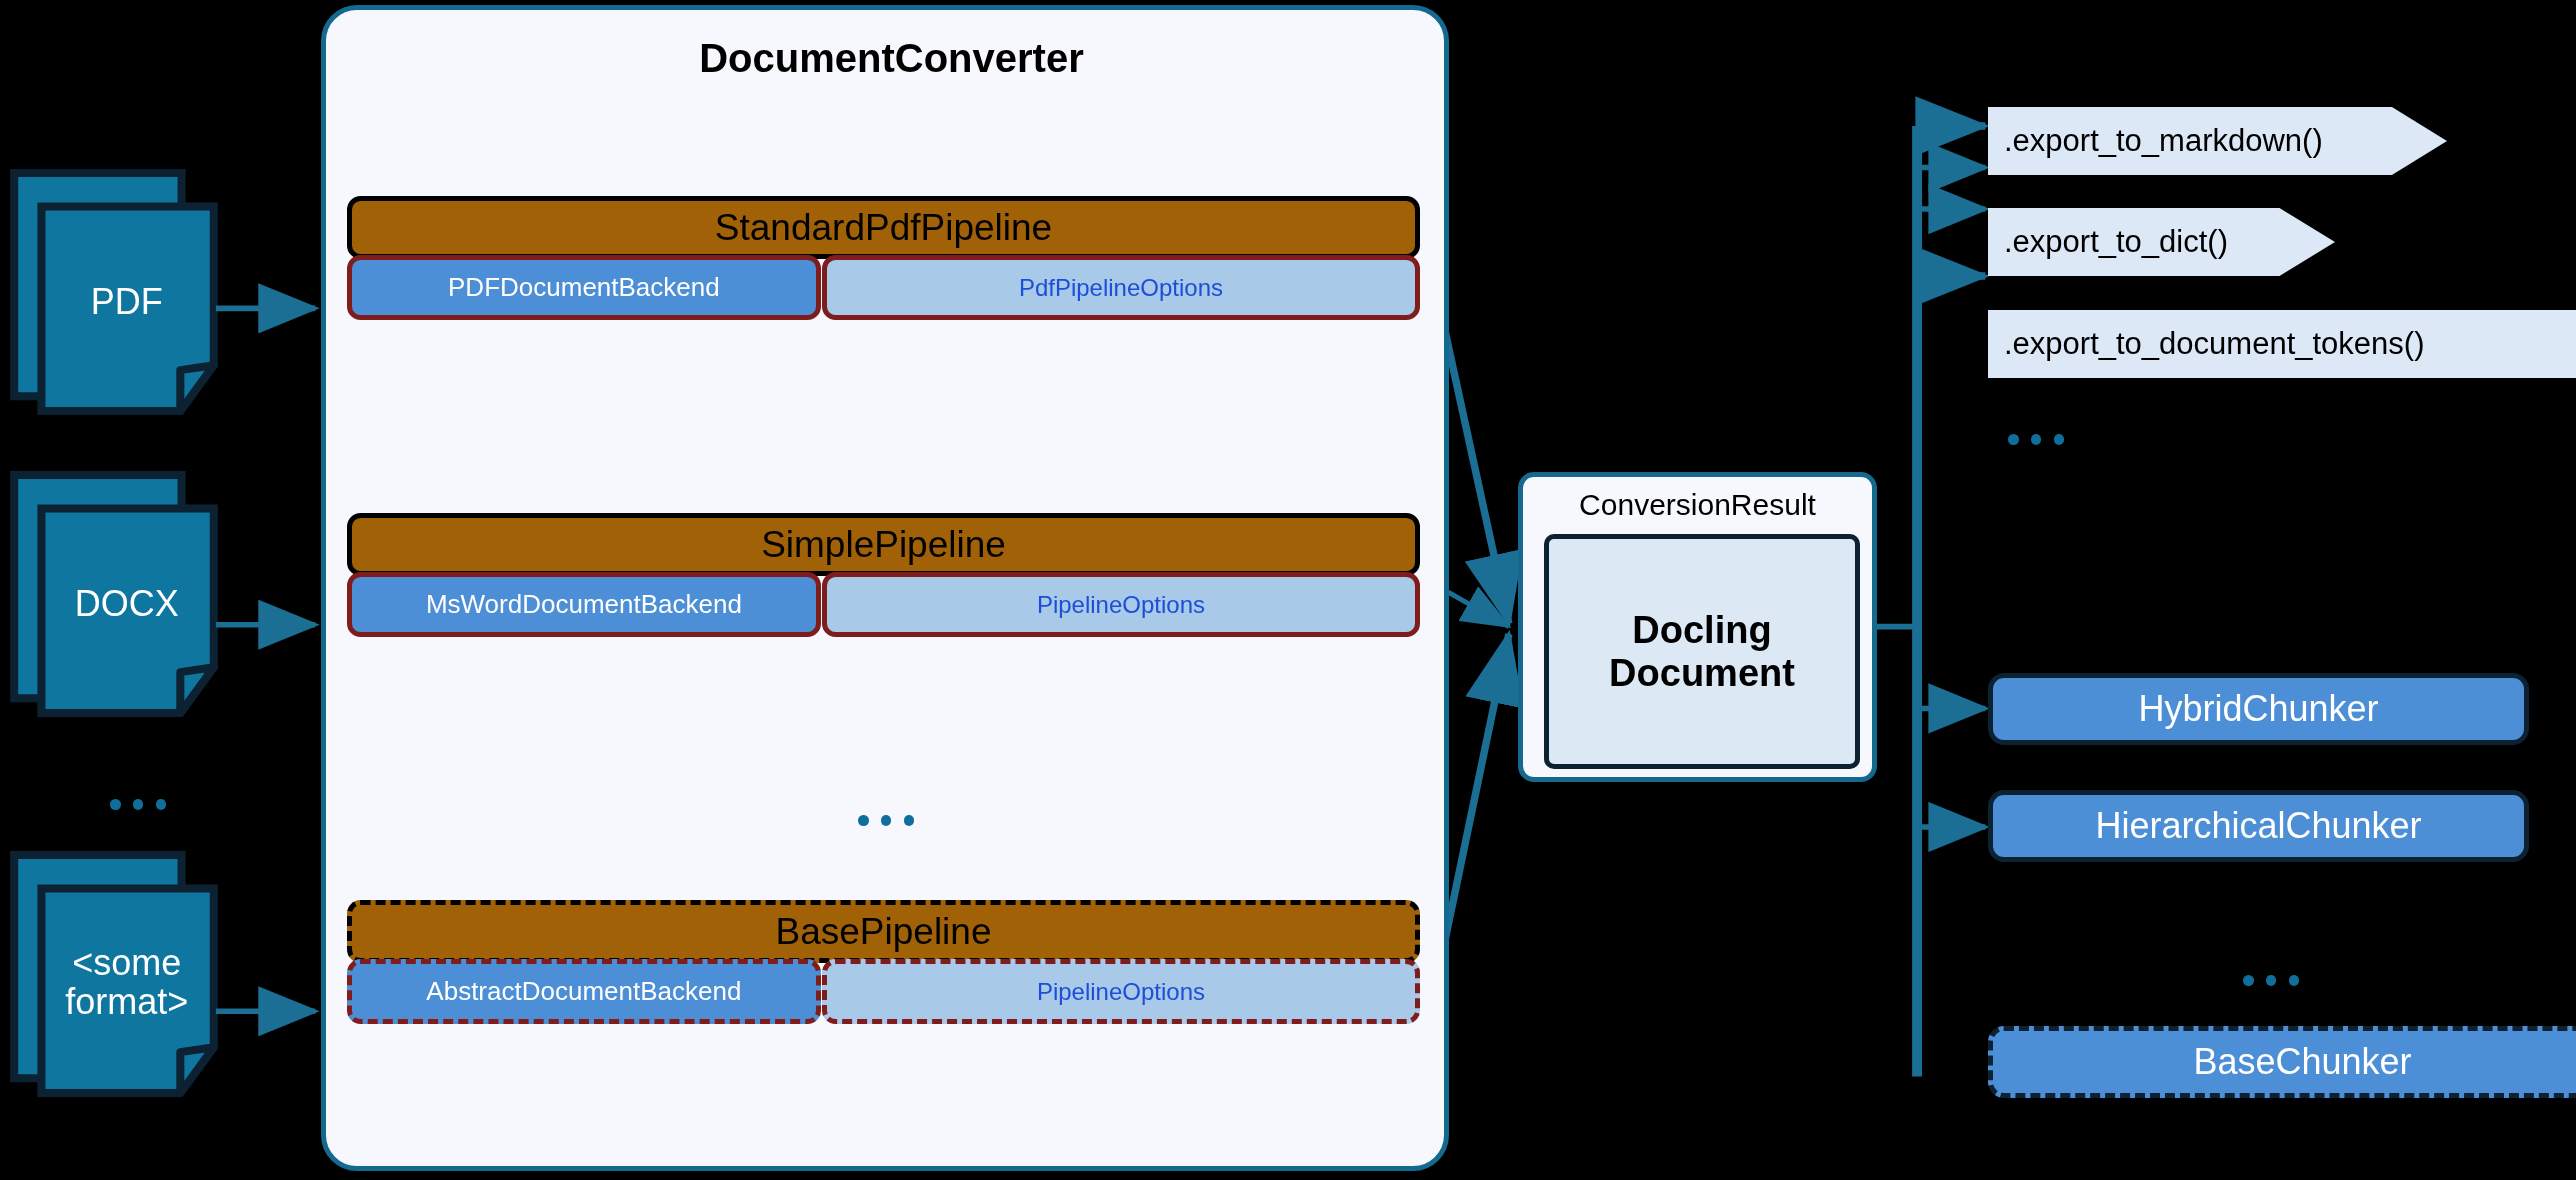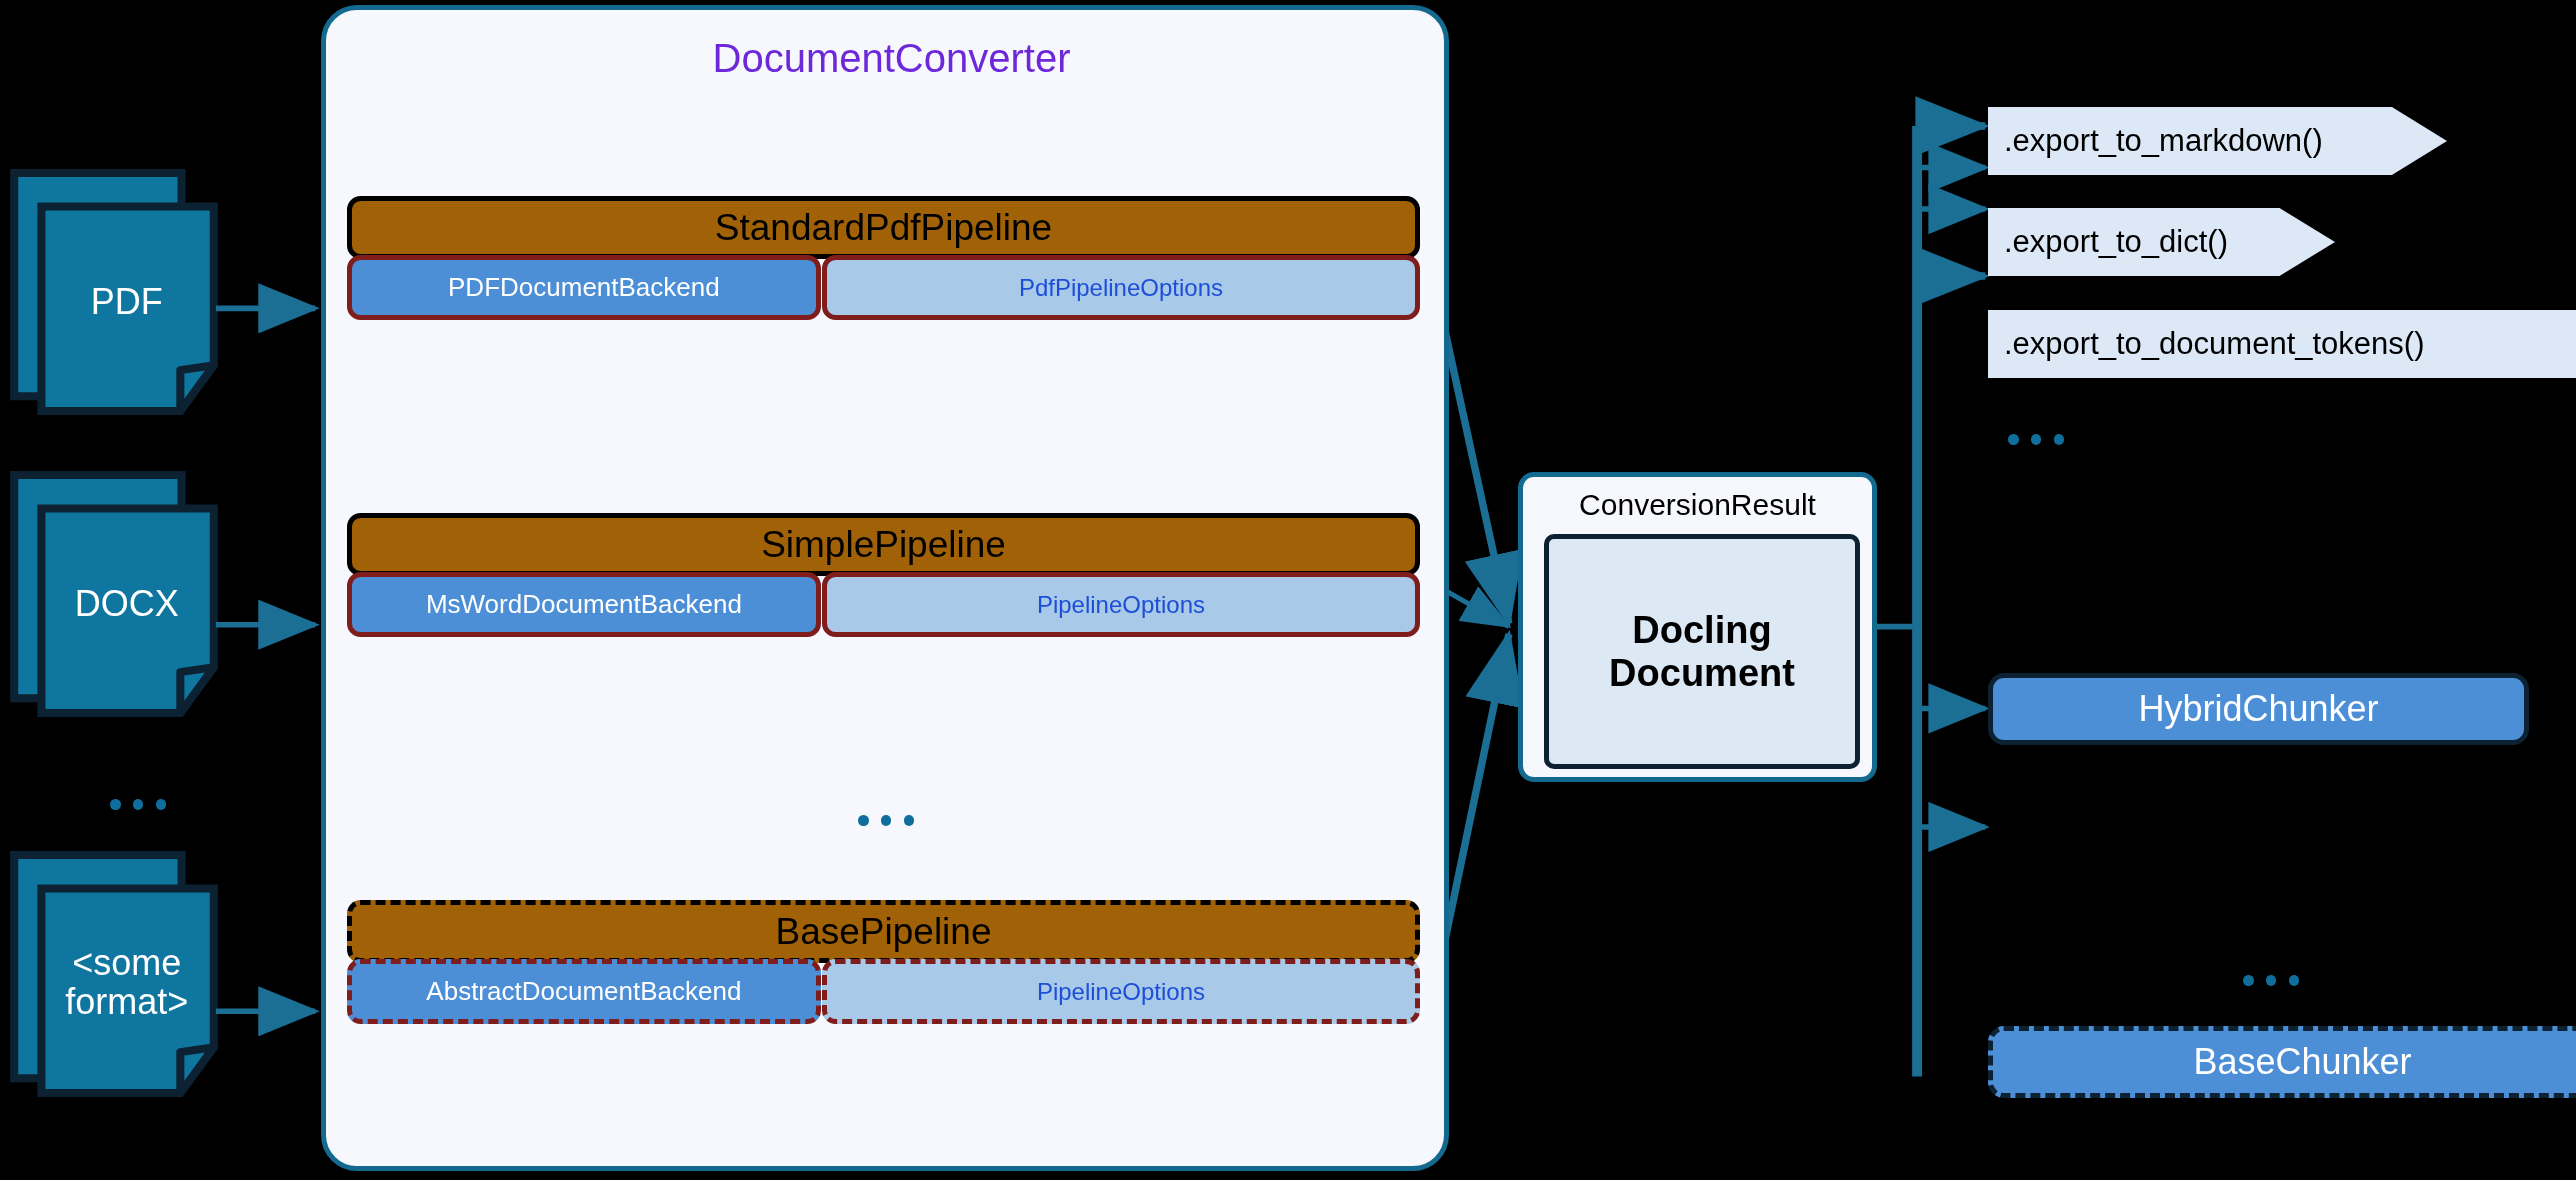"DocumentConverter" #converter-title { color: #6d28d9 -> #000000; font-weight: normal -> bold }
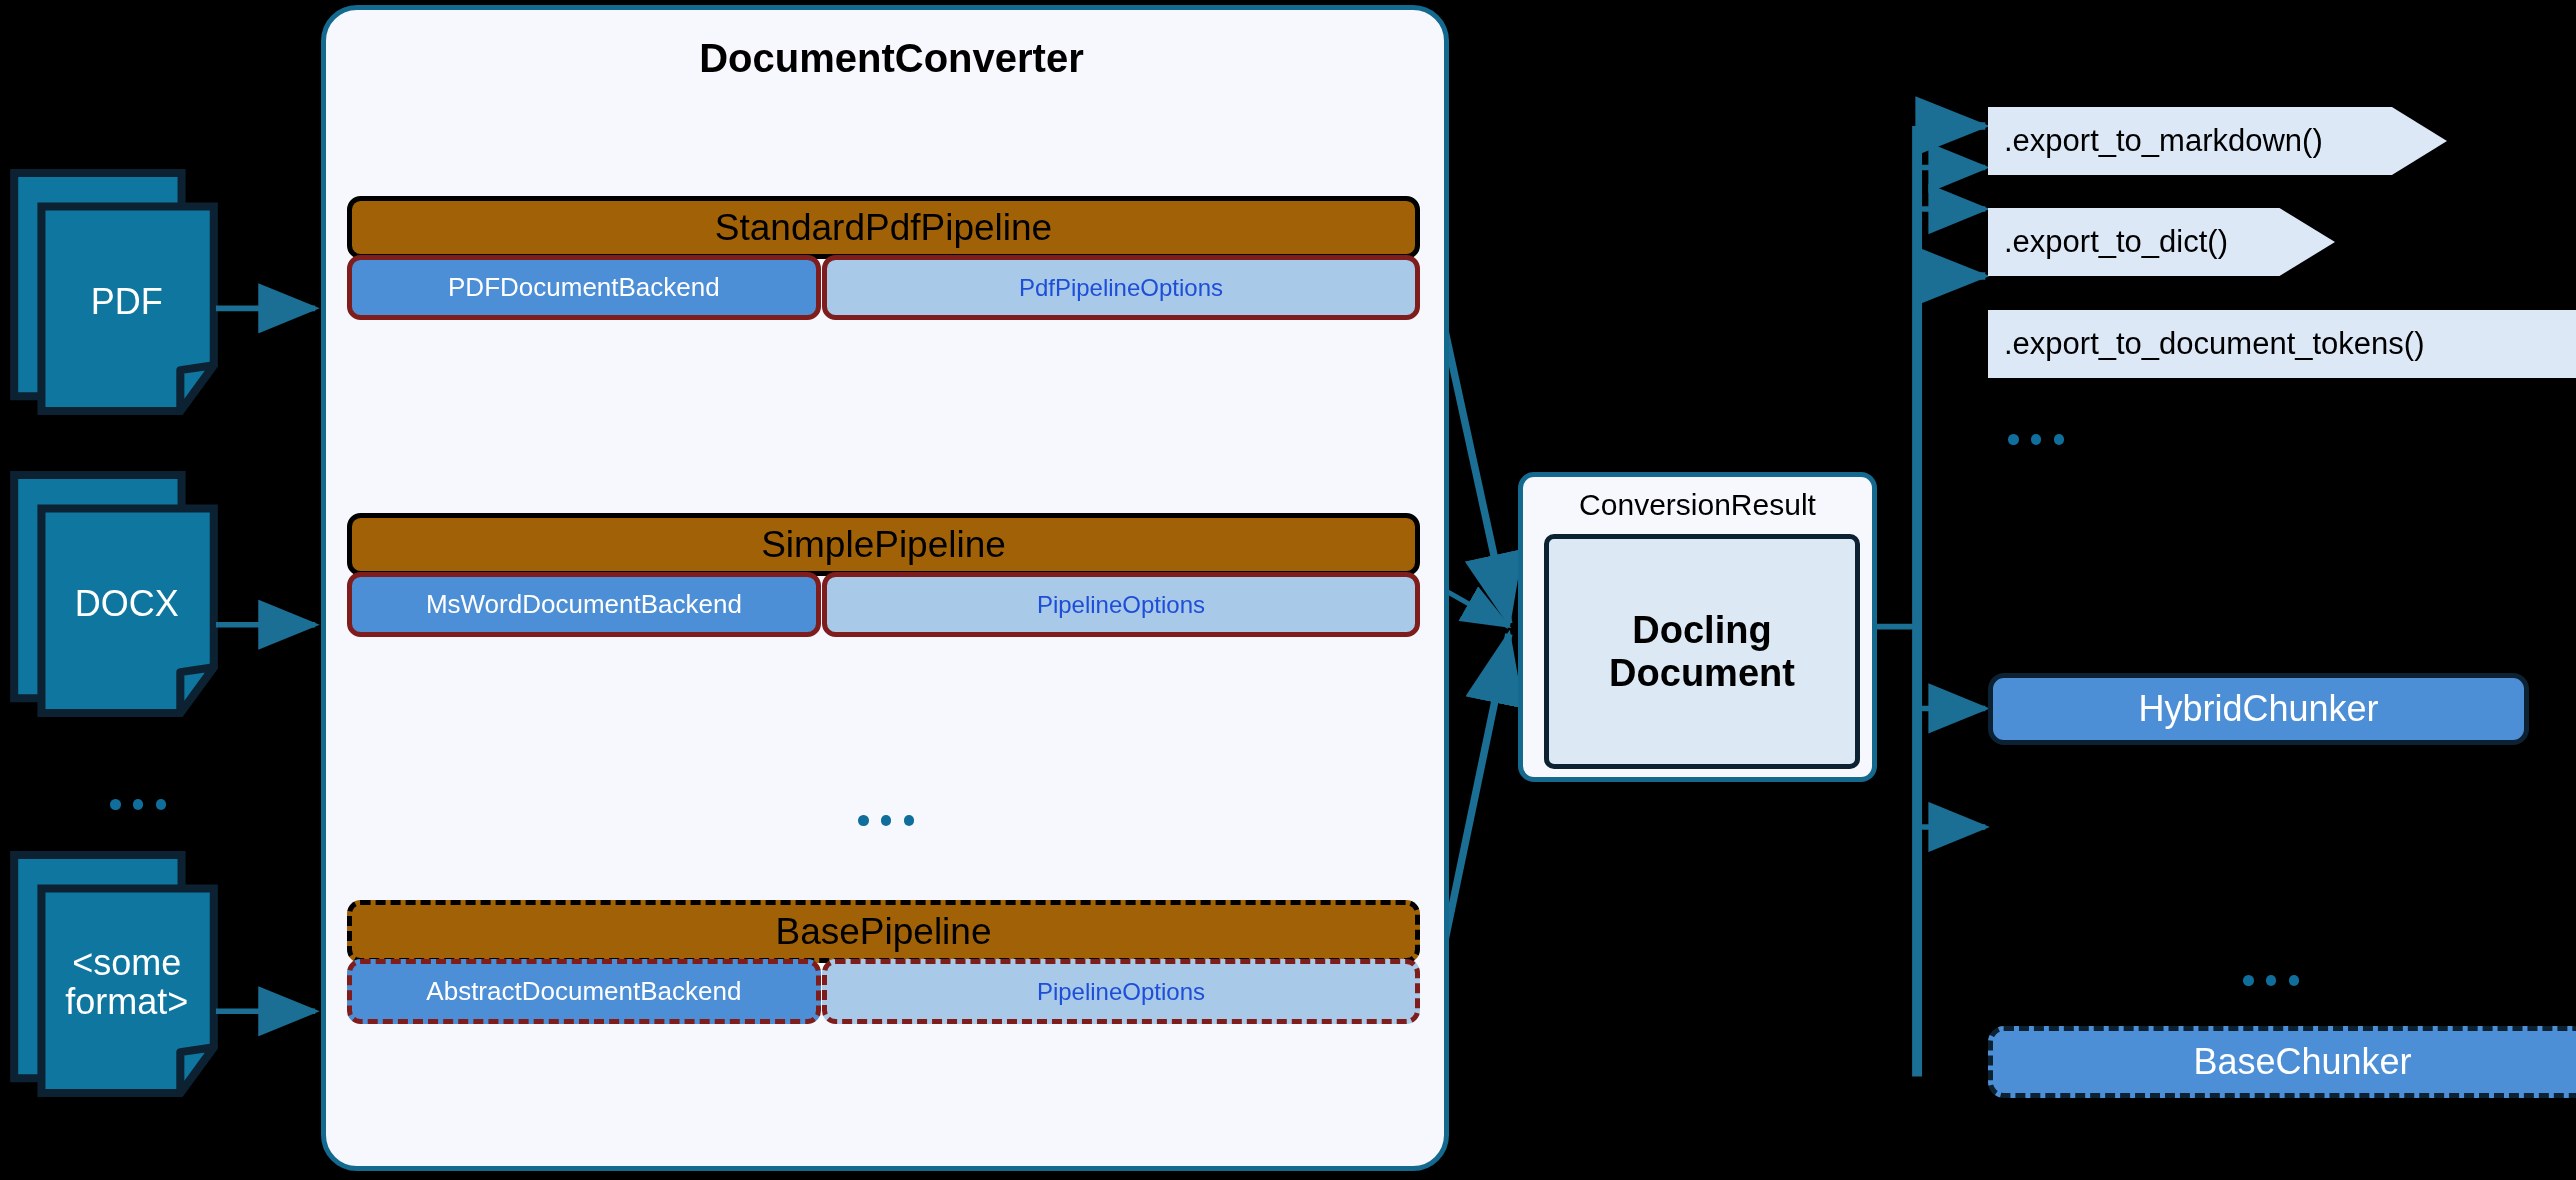"HierarchicalChunker" div.chunker { html: none -> <div> <span>HierarchicalChunker</span> </div> }
